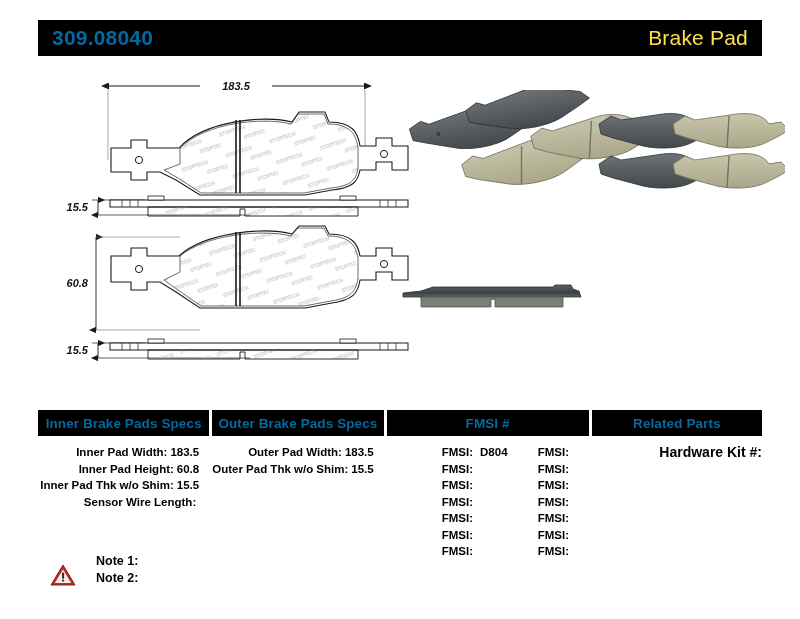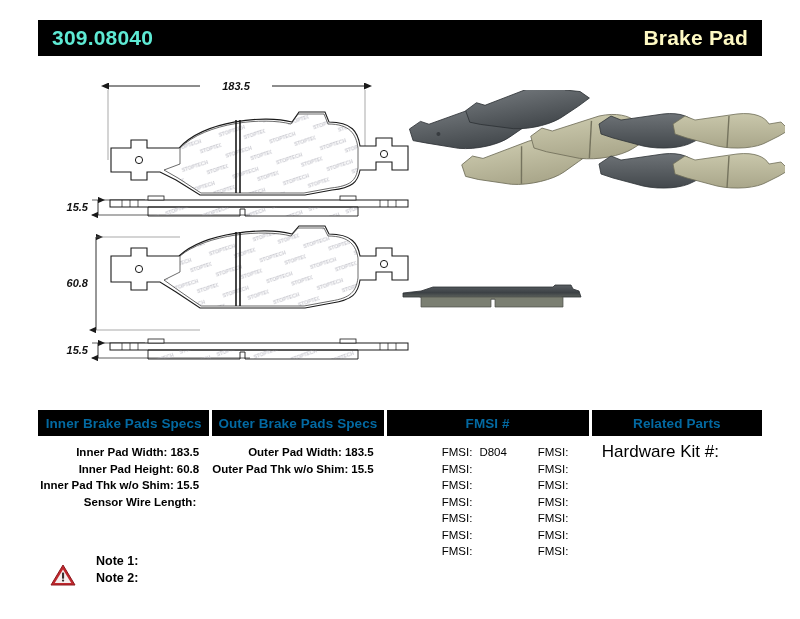"309.08040" .header-bar .part-number { color: #5eead4 -> #0369a1 }
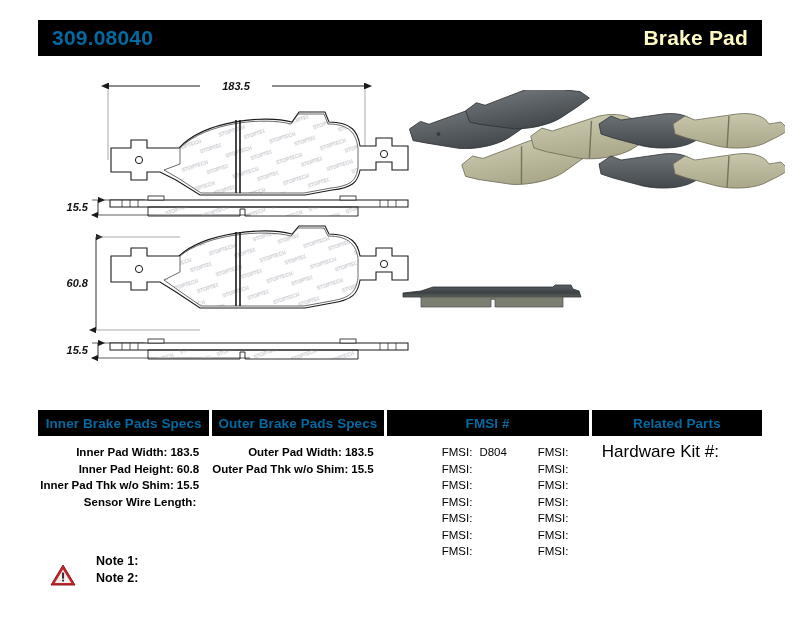"Brake Pad" .header-bar .product-type { color: #fef9c3 -> #fde047; font-weight: bold -> normal }
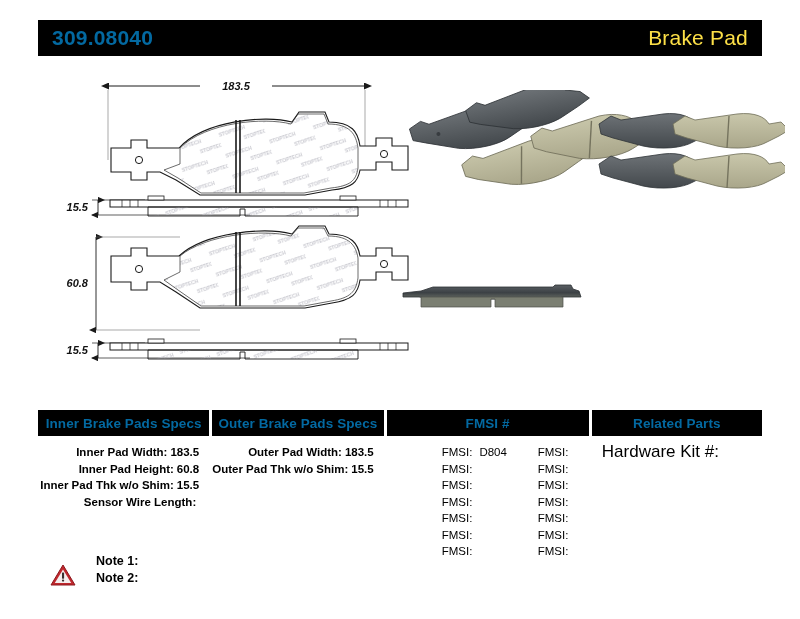"FMSI: D804" .fmsi-line { font-weight: normal -> bold }
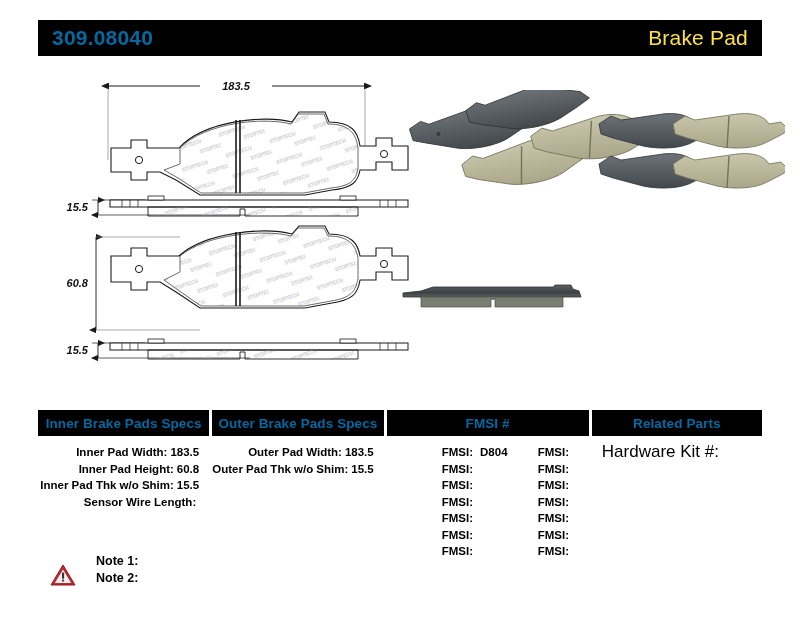"Hardware Kit #:" .related-line { font-size: 17px -> 14px; font-weight: normal -> bold; text-align: left -> right }
